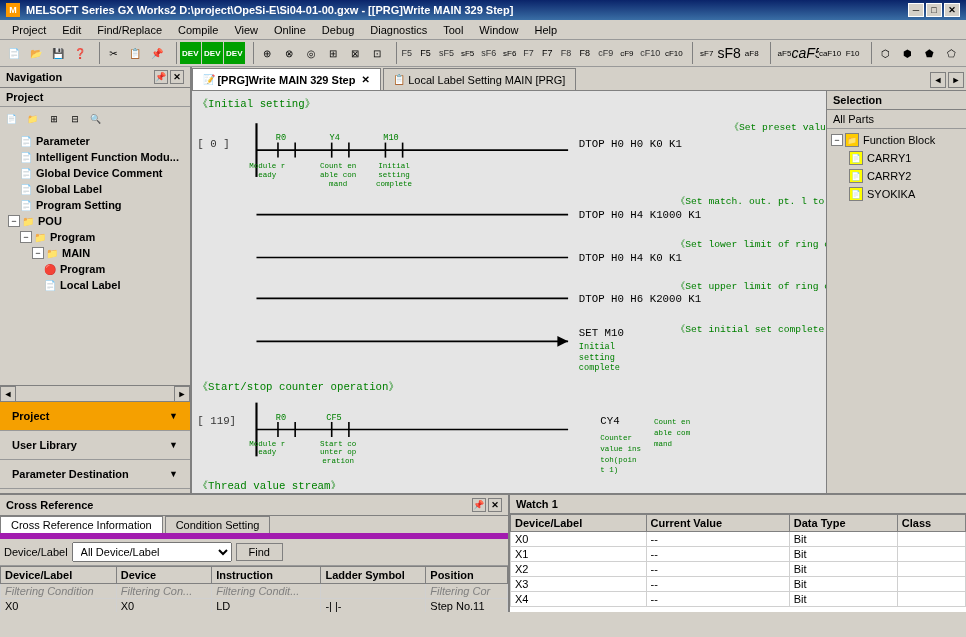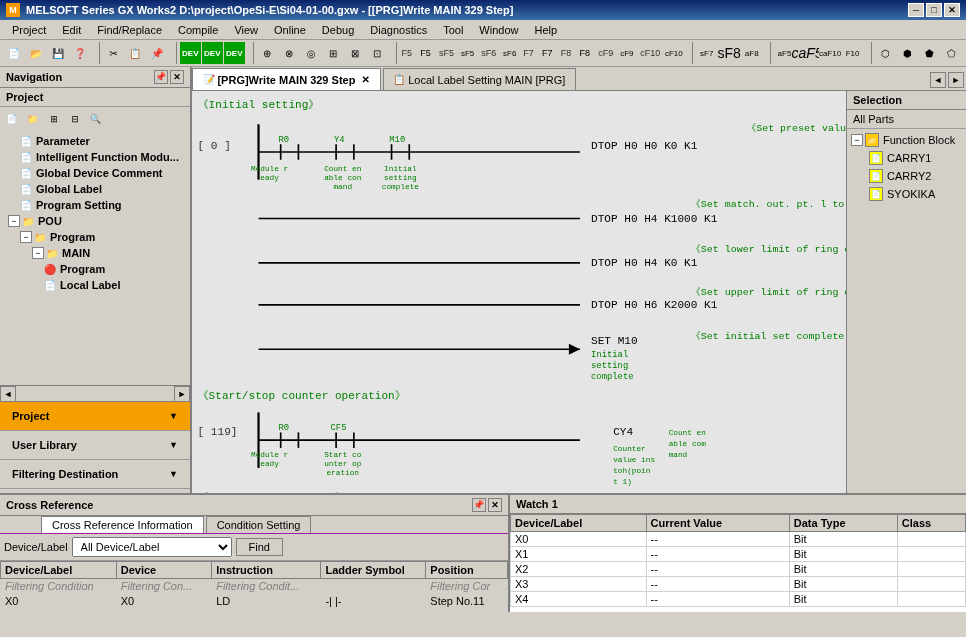"Selection" .selection-panel { width: 120px -> 140px }
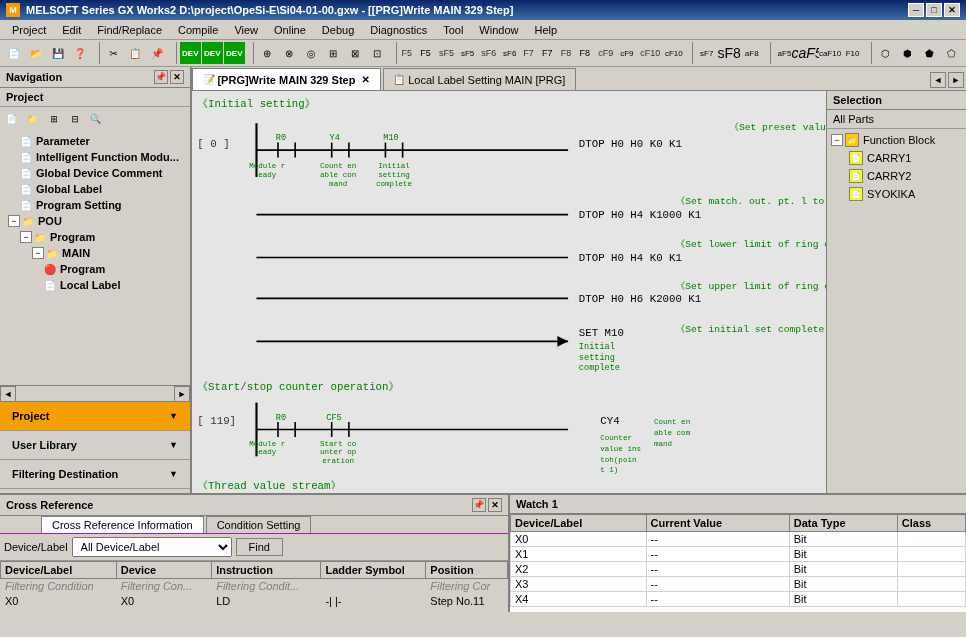"Filtering Destination" span { text: Filtering -> Parameter }
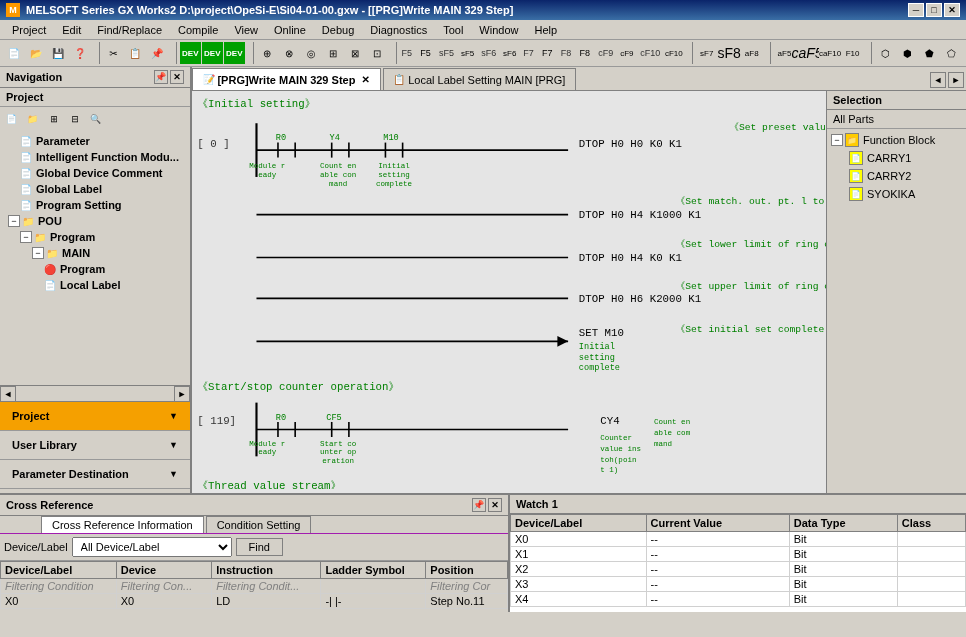"Cross Reference Information" .tabs-row { border-bottom: 1px solid #a21caf -> 6px solid #a21caf; padding-left: 41px -> none }
